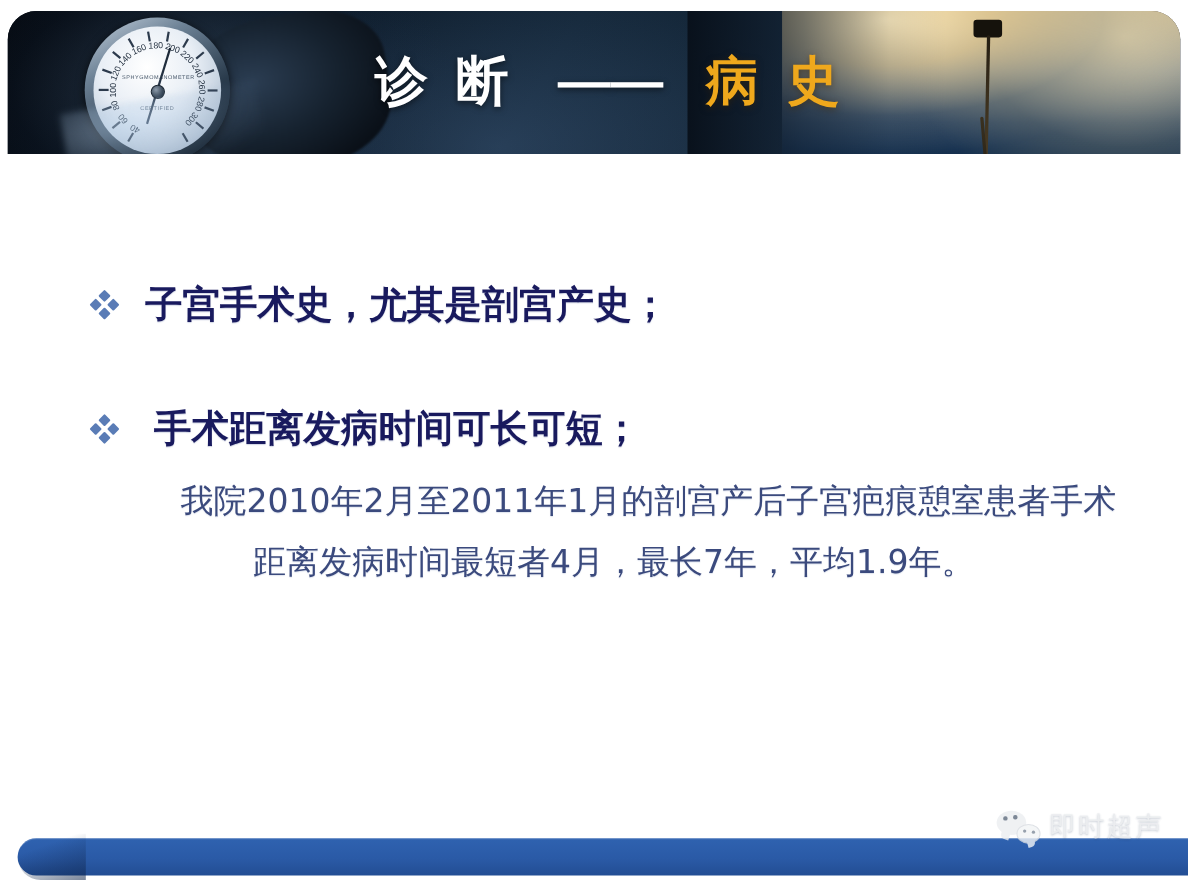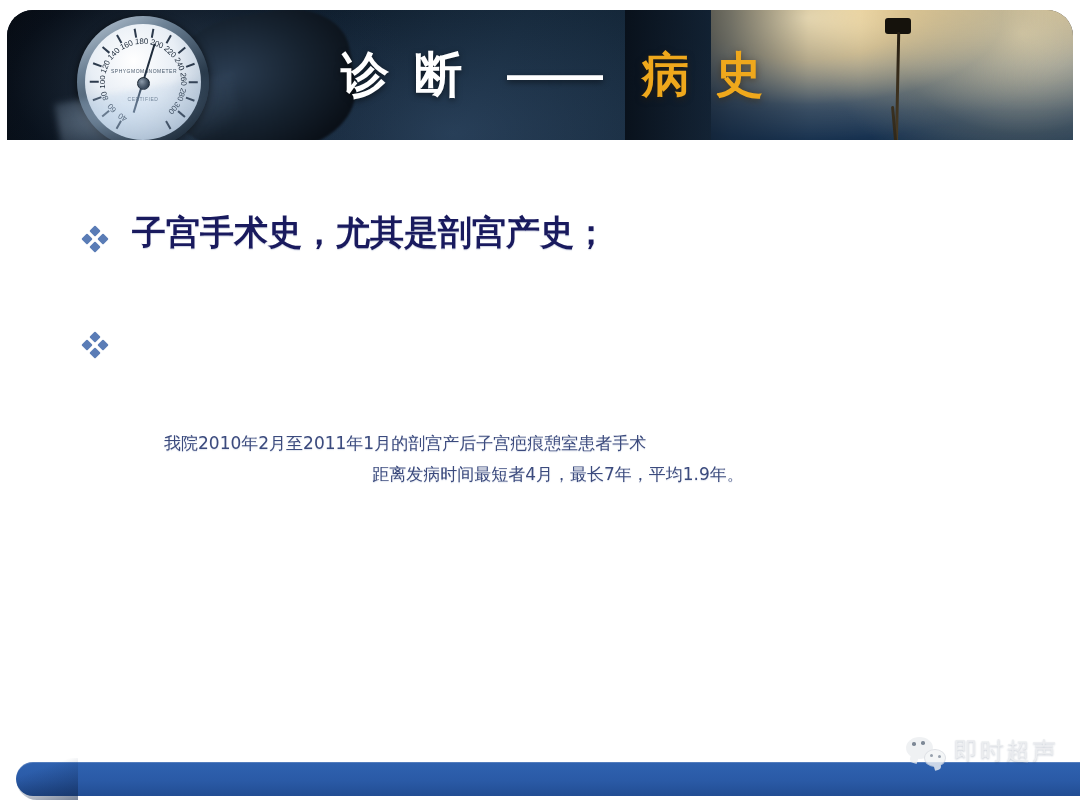"子宫手术史，尤其是剖宫产史；" .bullet-row { align-items: flex-end -> flex-start; margin-top: none -> 45px }
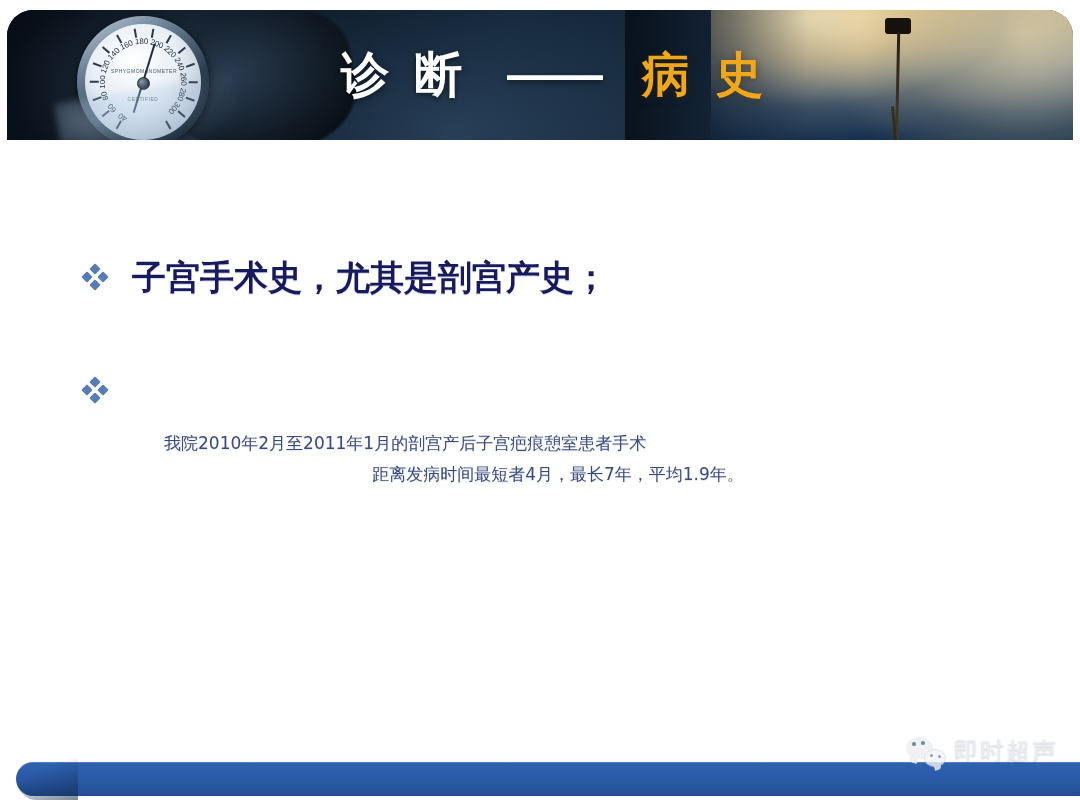"手术距离发病时间可长可短；" span.bullet-text { html: none -> <span>手术距离发病时间可长可短；</span> }
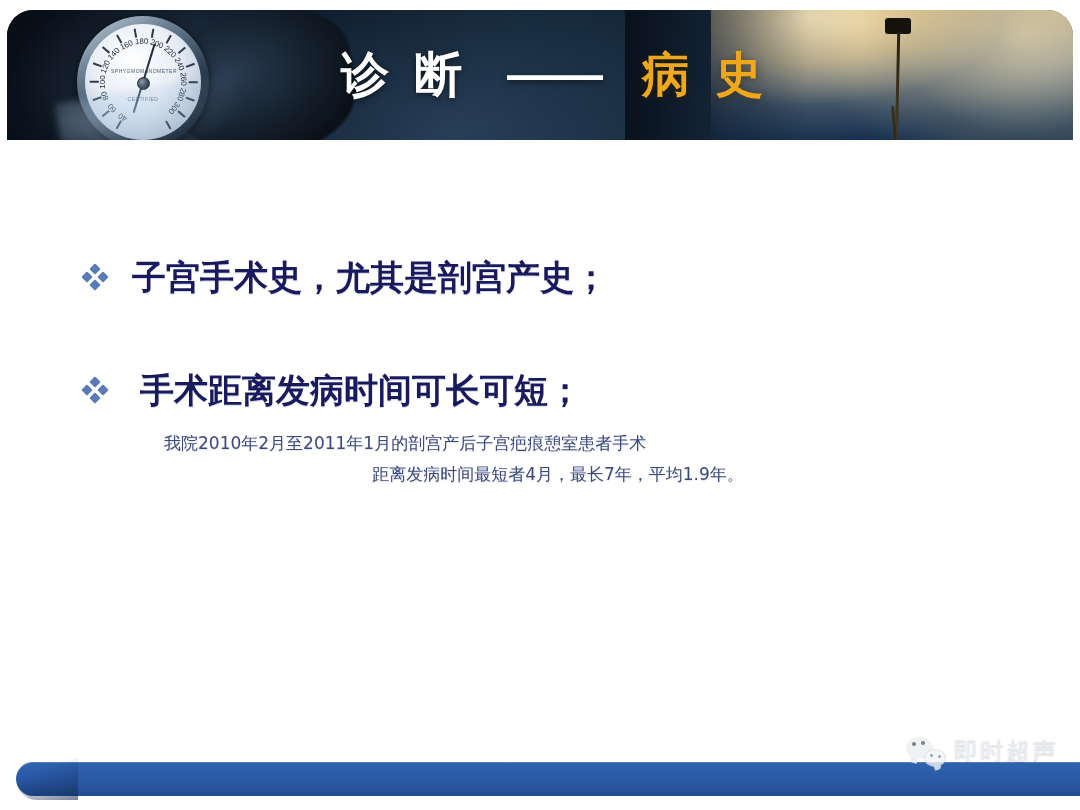"我院2010年2月至2011年1月的剖宫产后子宫疤痕憩室患者手术" .sub-note { font-size: 17px -> 30px }
